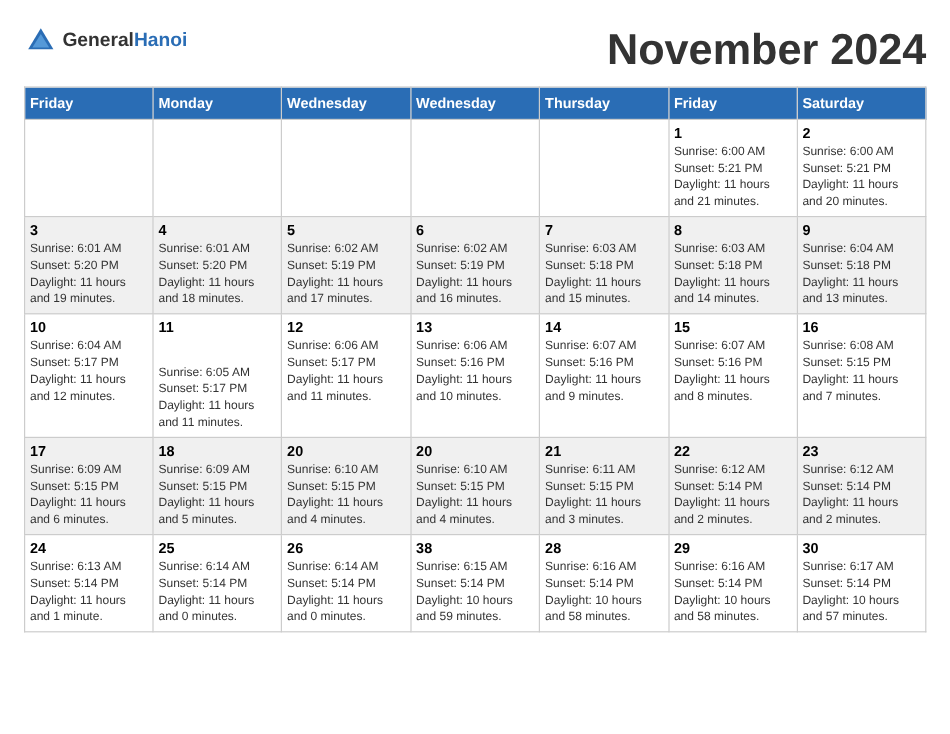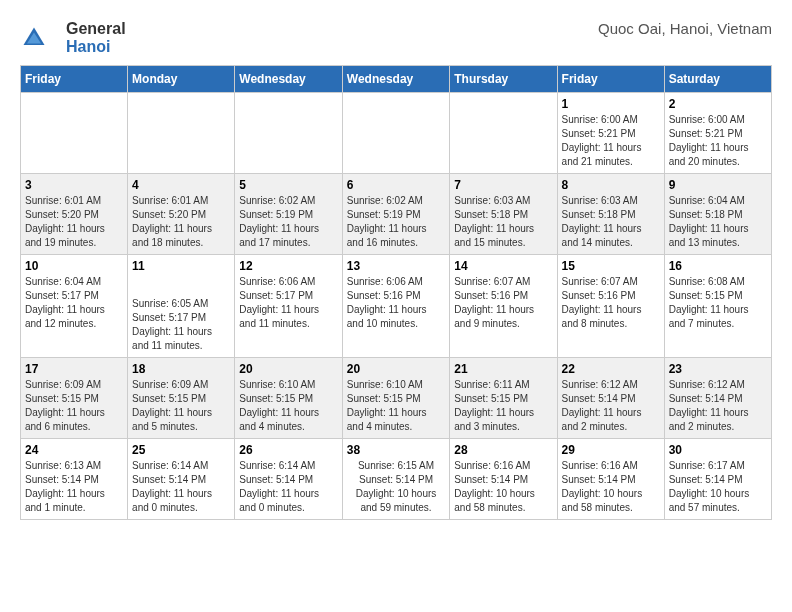"General" .logo-text { flex-direction: column -> row; margin-left: 14px -> none }
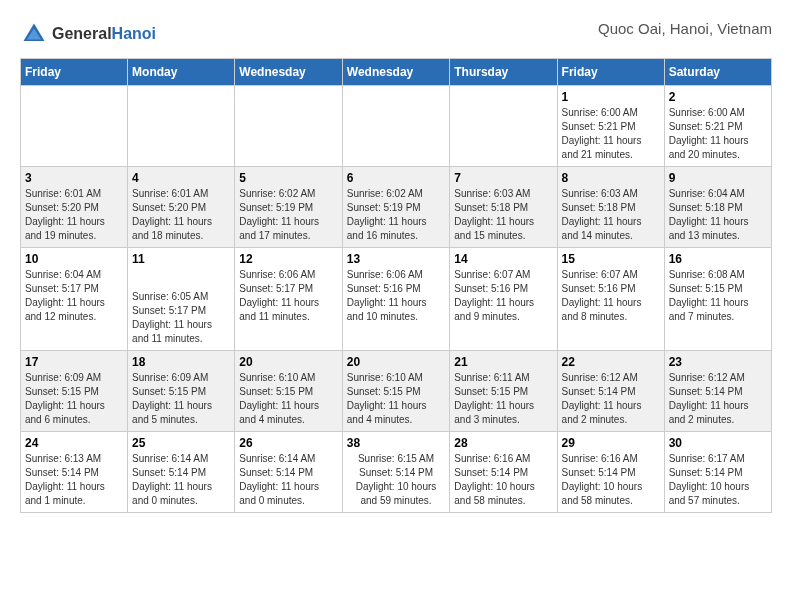"November 2024" div.month-title { html: none -> <div>November 2024</div> }
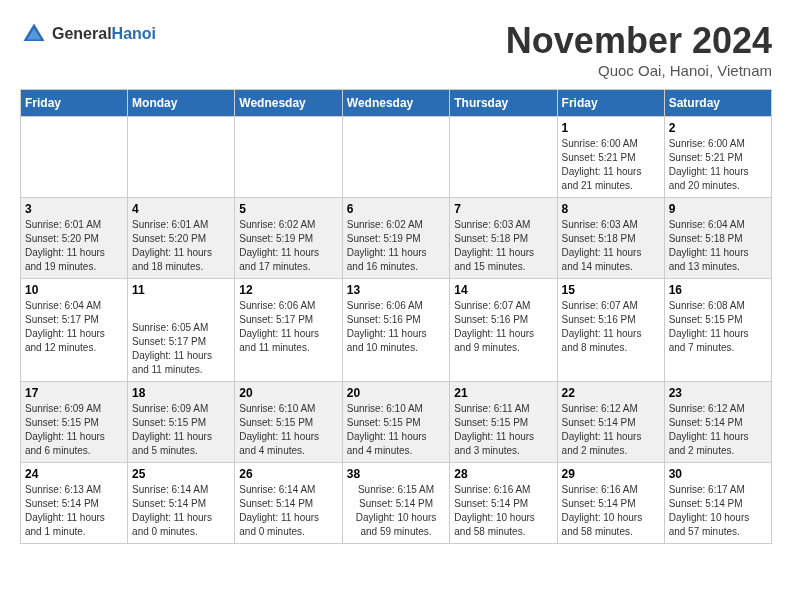"Quoc Oai, Hanoi, Vietnam" div.subtitle { html: <div>Quoc Oai, Hanoi, Vietnam</div> -> none }
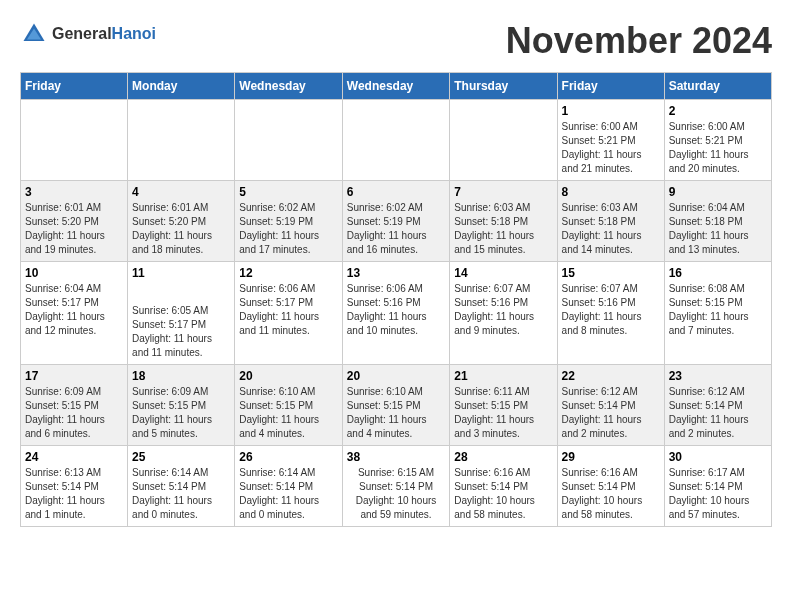"Sunrise: 6:15 AM" div.day-info { text-align: center -> none }
